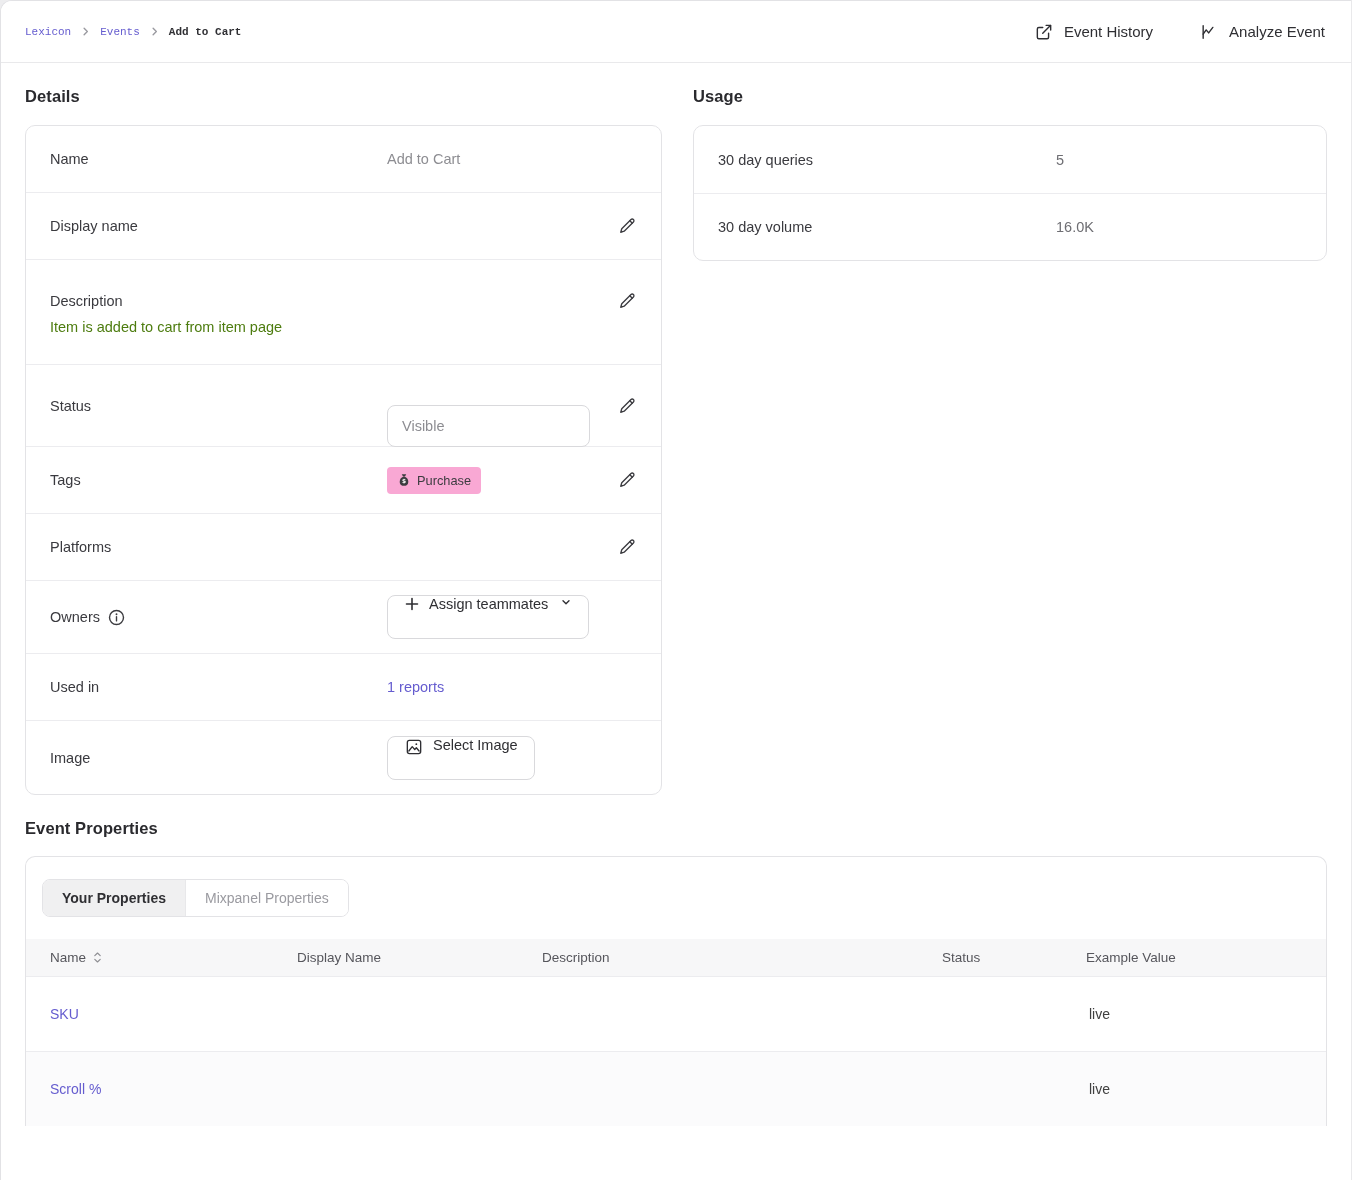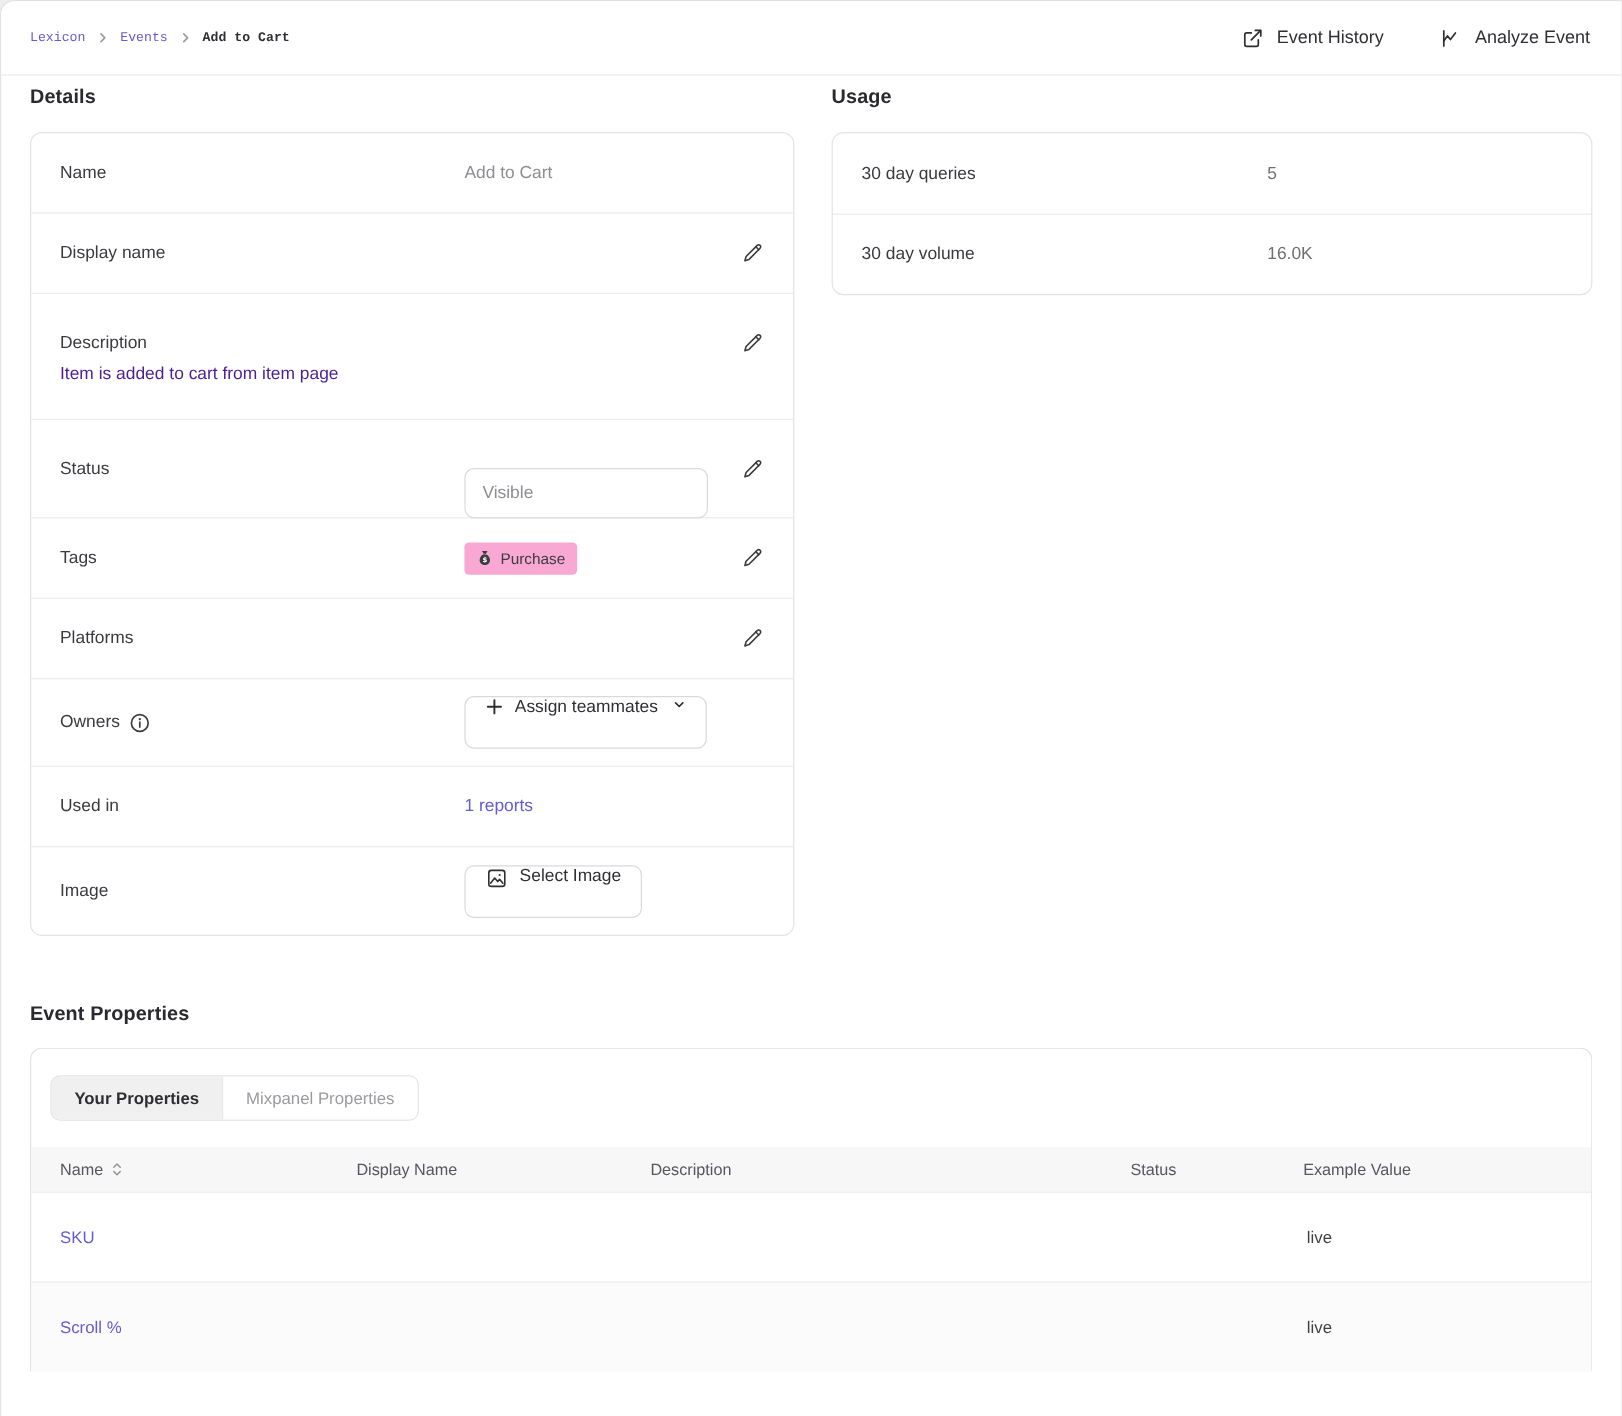"Details" .section-title { margin-top: 9px -> 24px }
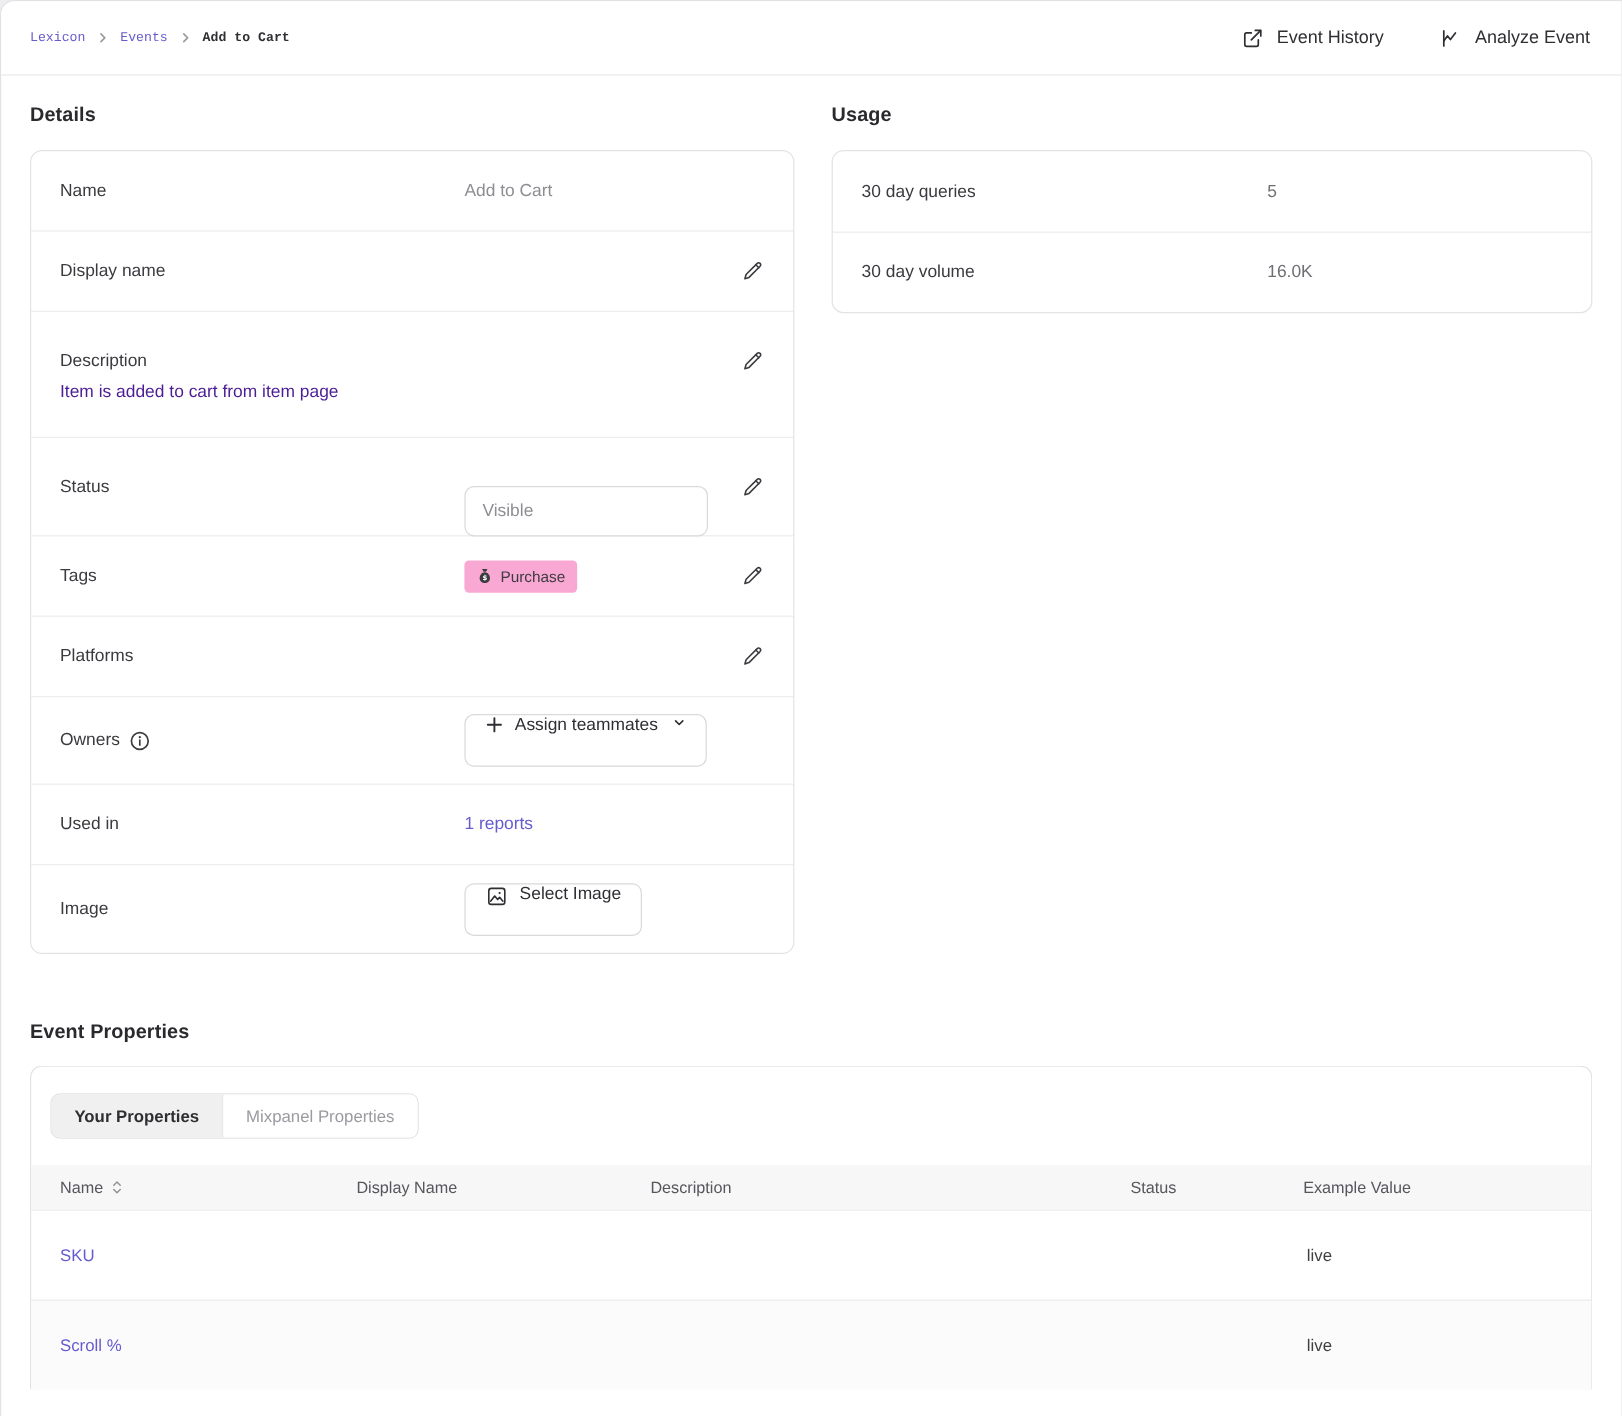"Item is added to cart" .drow-desc .desc-text { color: #4c1d95 -> #4d7c0f }
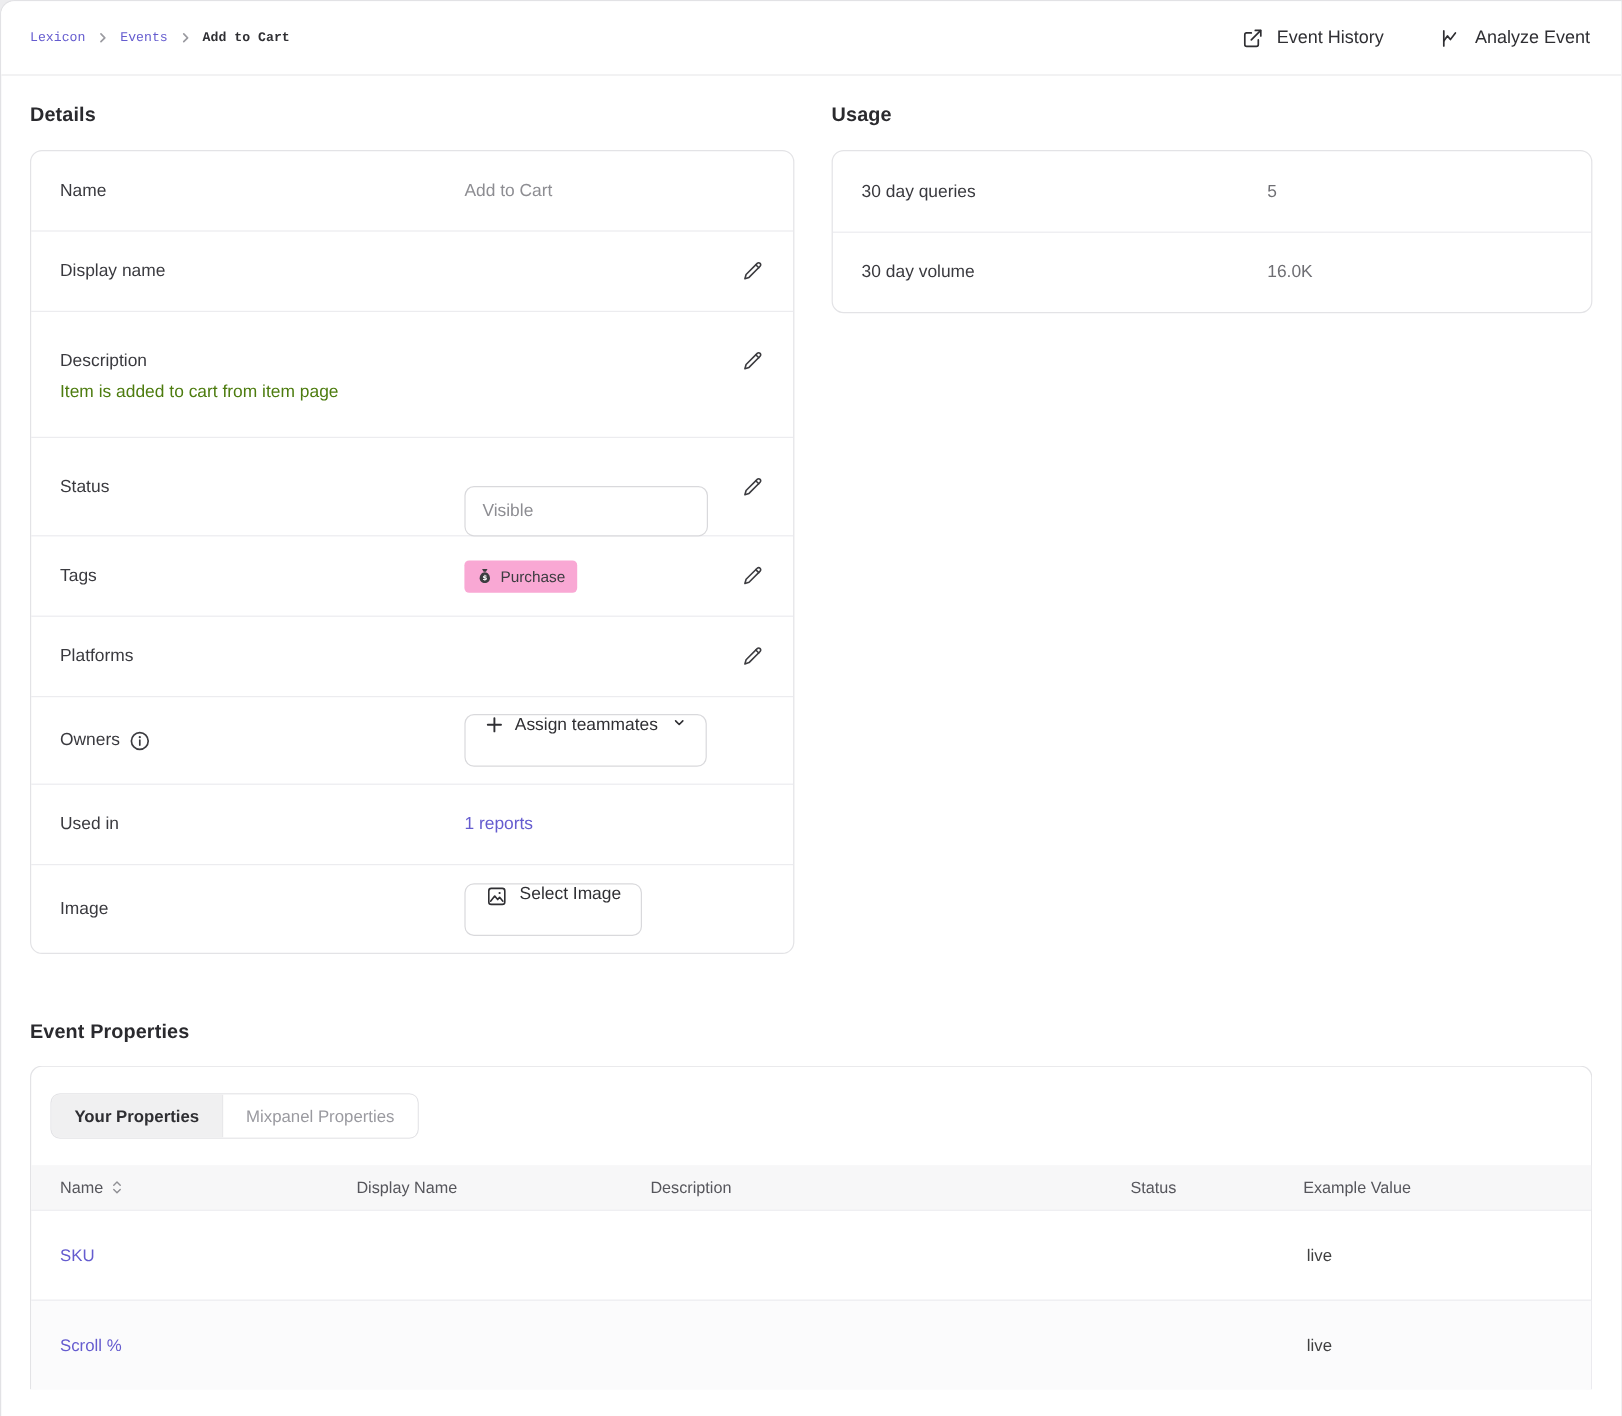"Event Properties" .props-section-title { margin-top: 56px -> 24px }
